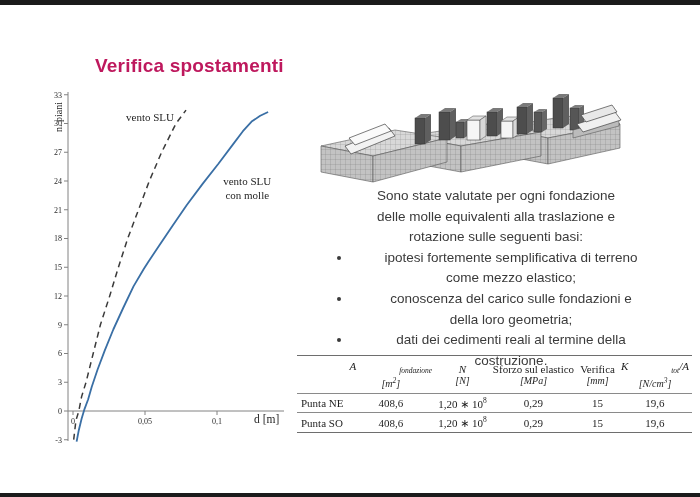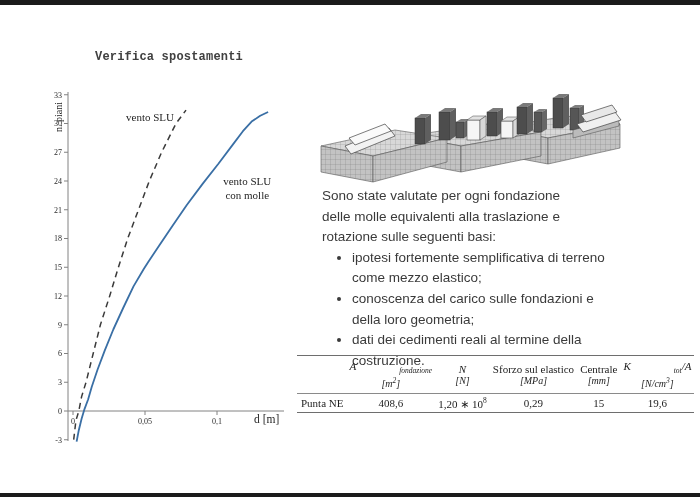"Verifica spostamenti" .slide-title { color: #404040 -> #be185d; font-family: Liberation Mono, monospace -> none; font-size: 12px -> 19px }
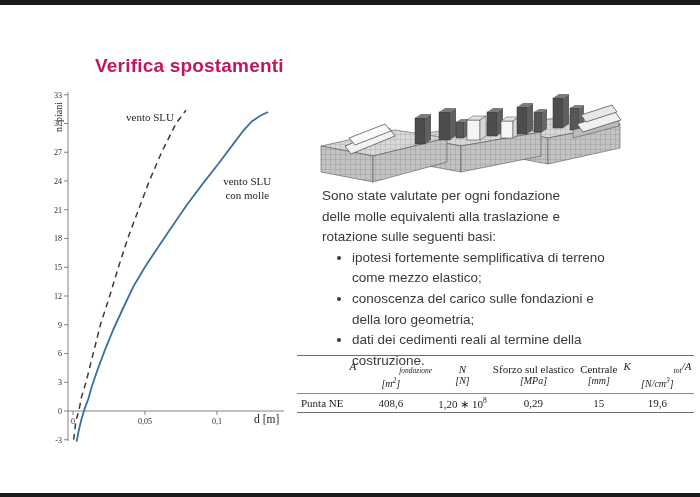"Sono state valutate per ogni" .body-text { text-align: none -> center }
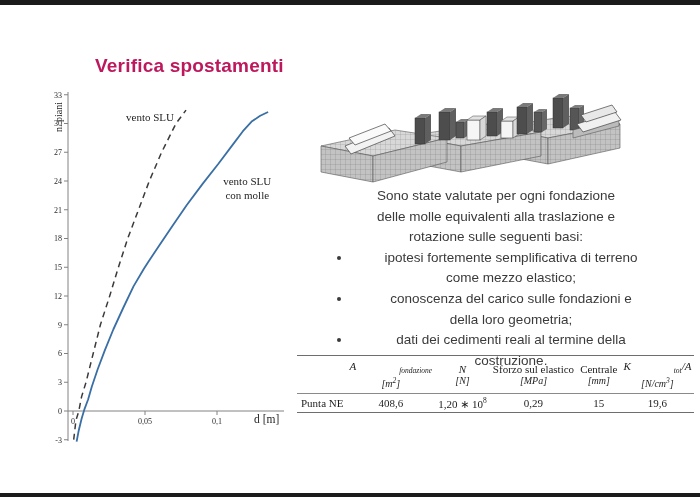"Centrale" div.hmain { text: Centrale -> Verifica }
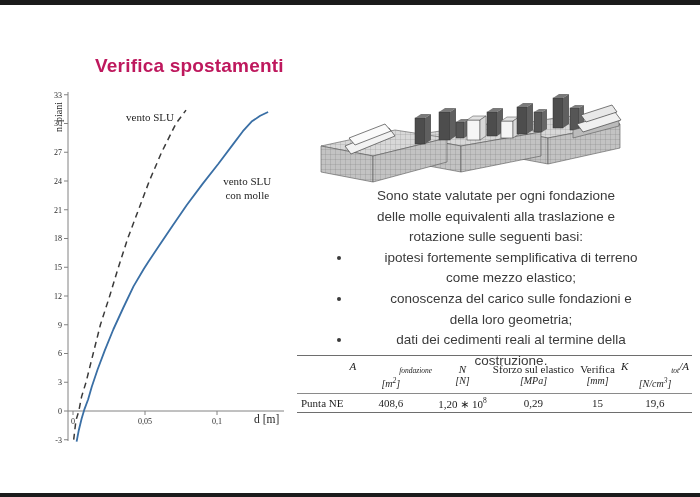"Punta SO" tr { html: none -> <tr> <th>Punta SO</th> <td>408,6</td> <td>1,20 ∗ 10<sup>8</sup></td> <td>0,29</td> <td>15</td> <td>19,6</td> </tr> }
